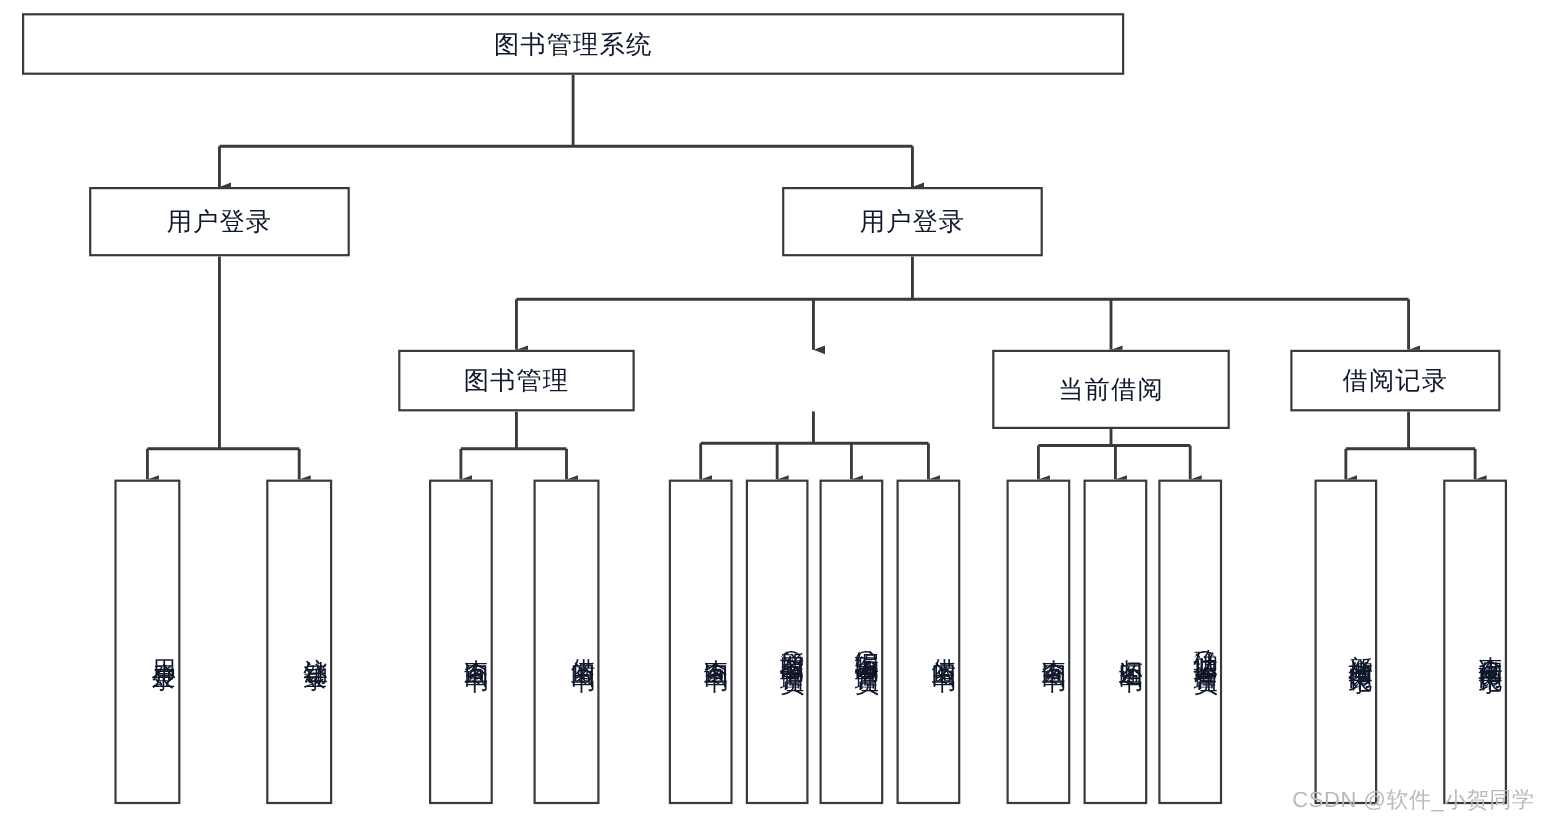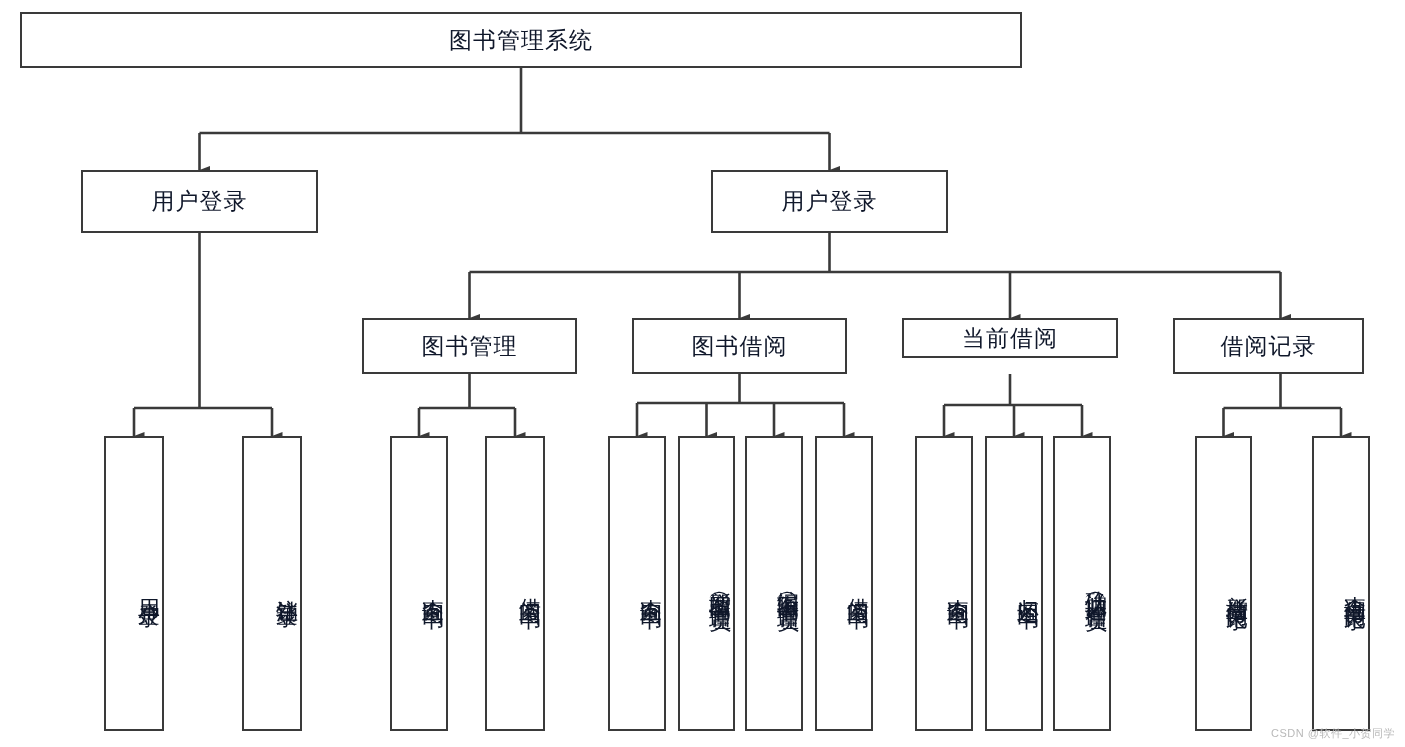"图书借阅" div.node { html: <div> <span>图书借阅</span> </div> -> none }
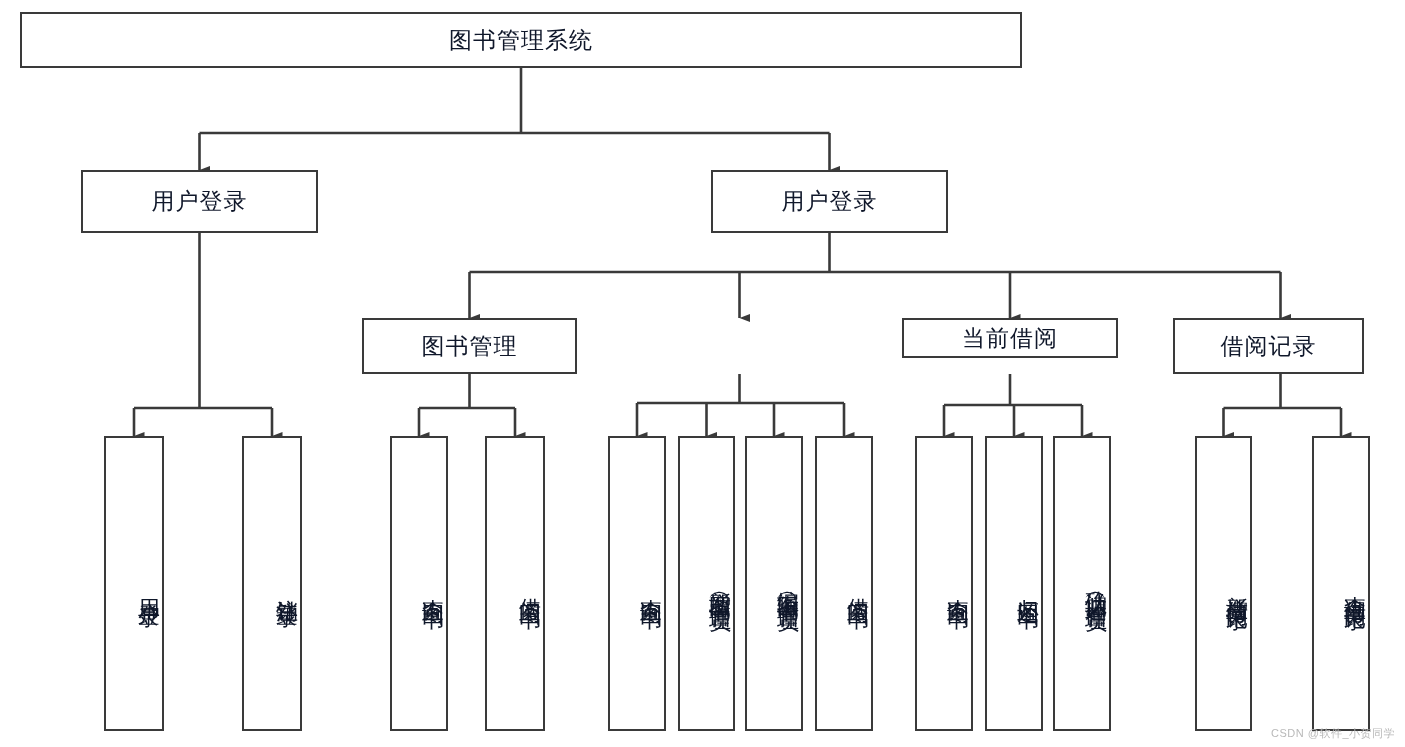"当前借阅" div.node { height: 40px -> 72px }
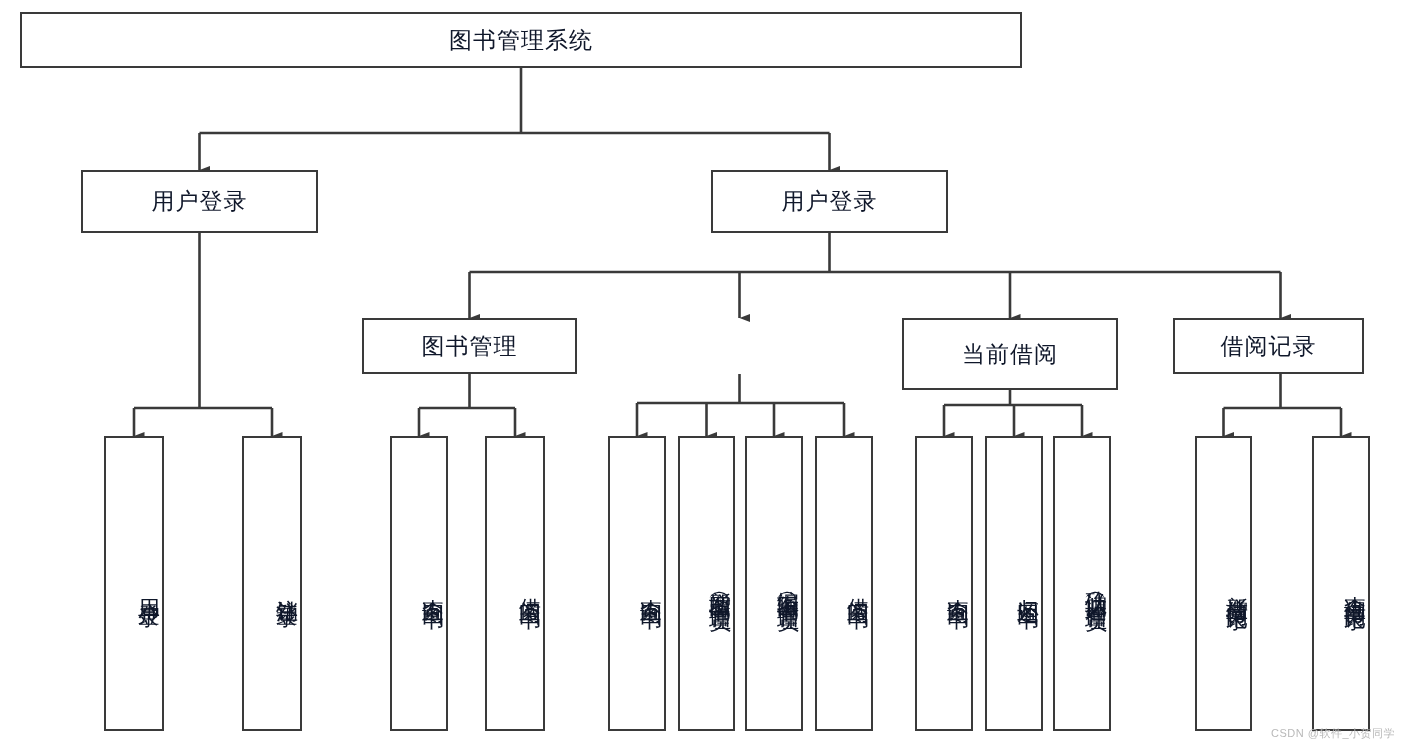"CSDN @软件_小贺同学" #watermark { font-size: 11px -> 20px }
